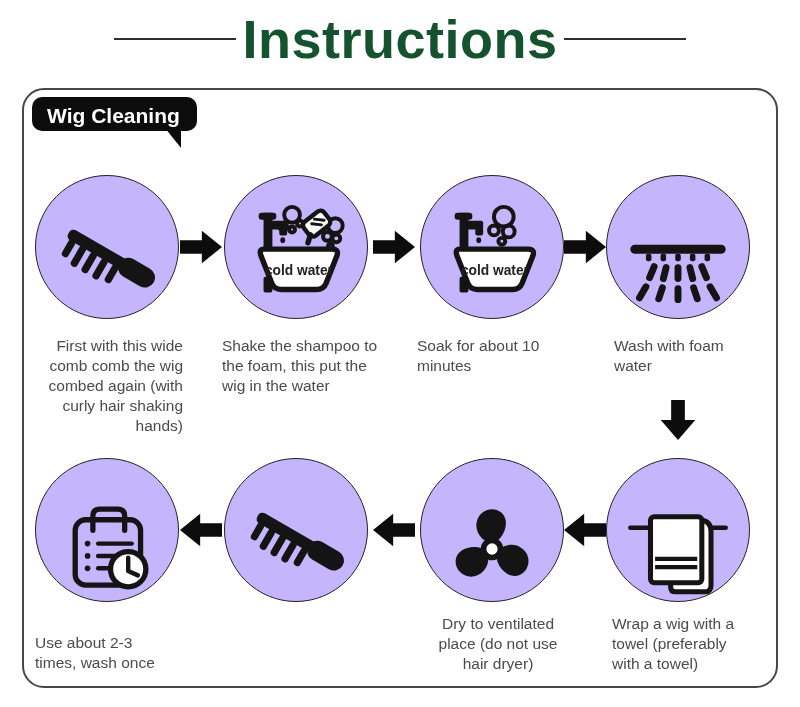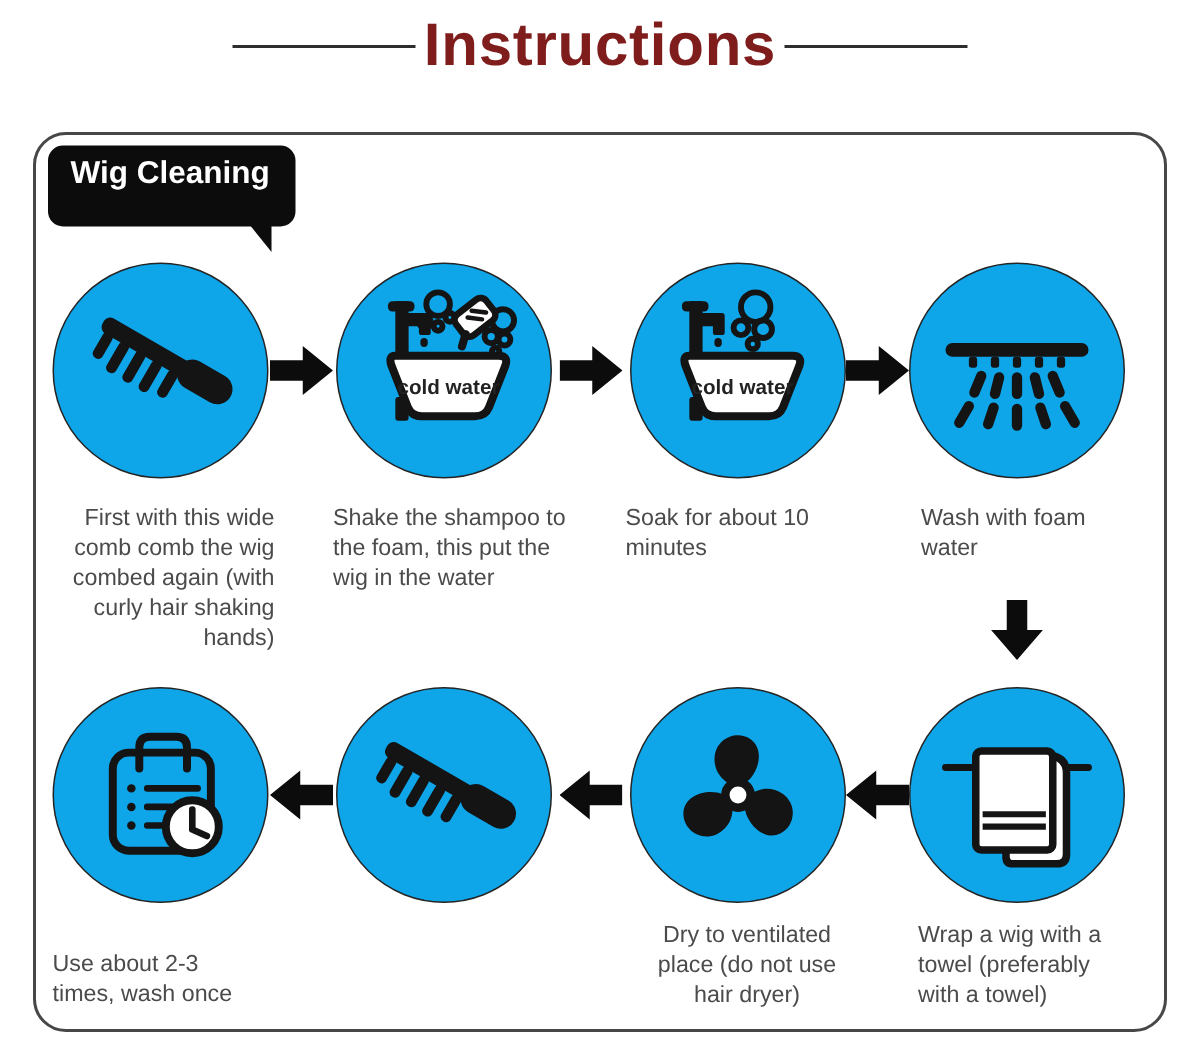"Instructions" .title { color: #7f1d1d -> #14532d; font-size: 40px -> 54px }
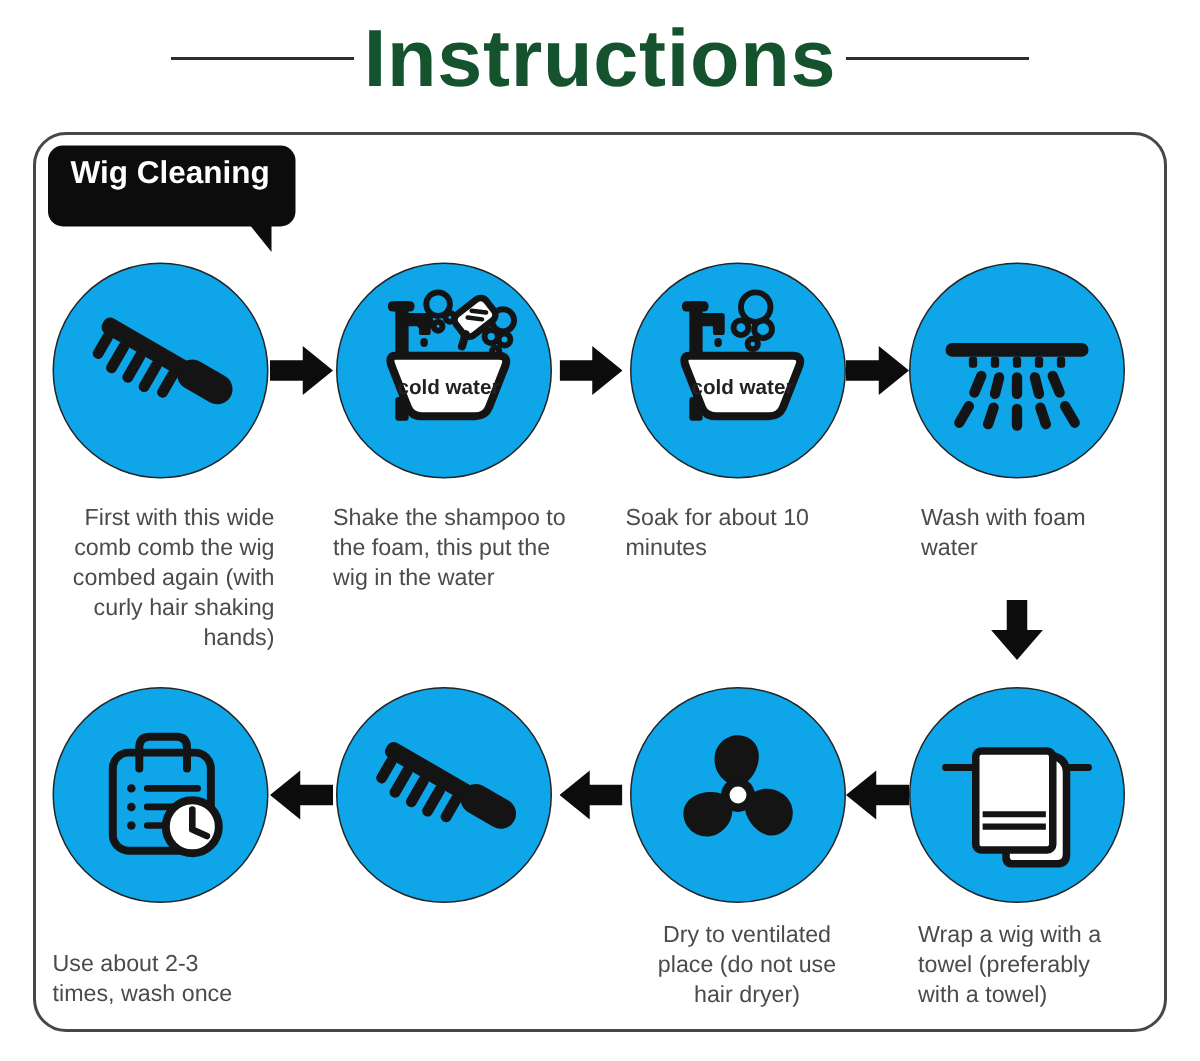"Wig Cleaning" .bubble { padding: 7px 17px 24px 15px -> 7px 17px 4px 15px }
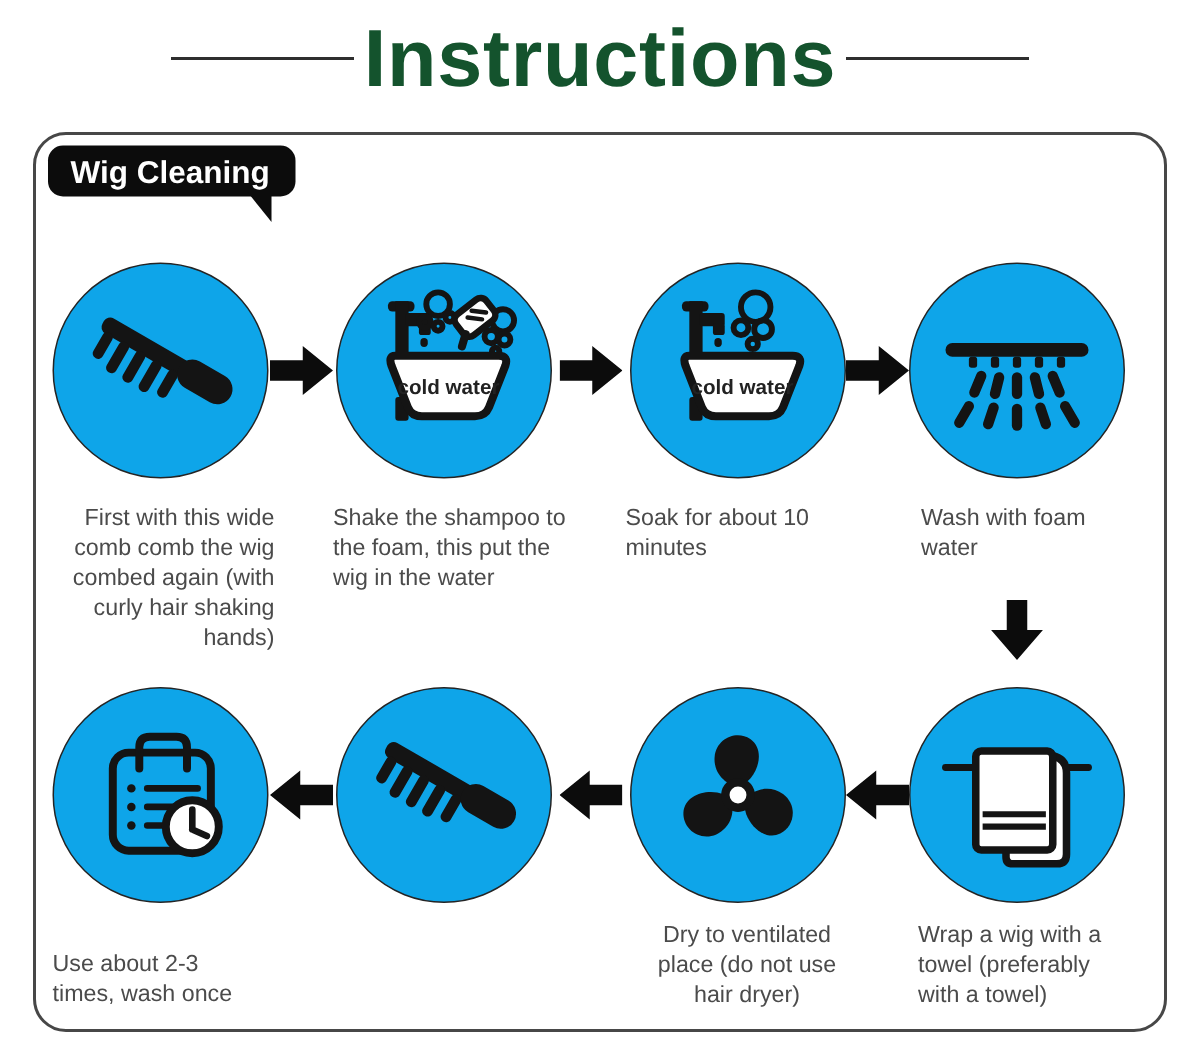"cold water" .circle { align-items: center -> flex-end; background: #0ea5e9 -> #c4b5fd }
